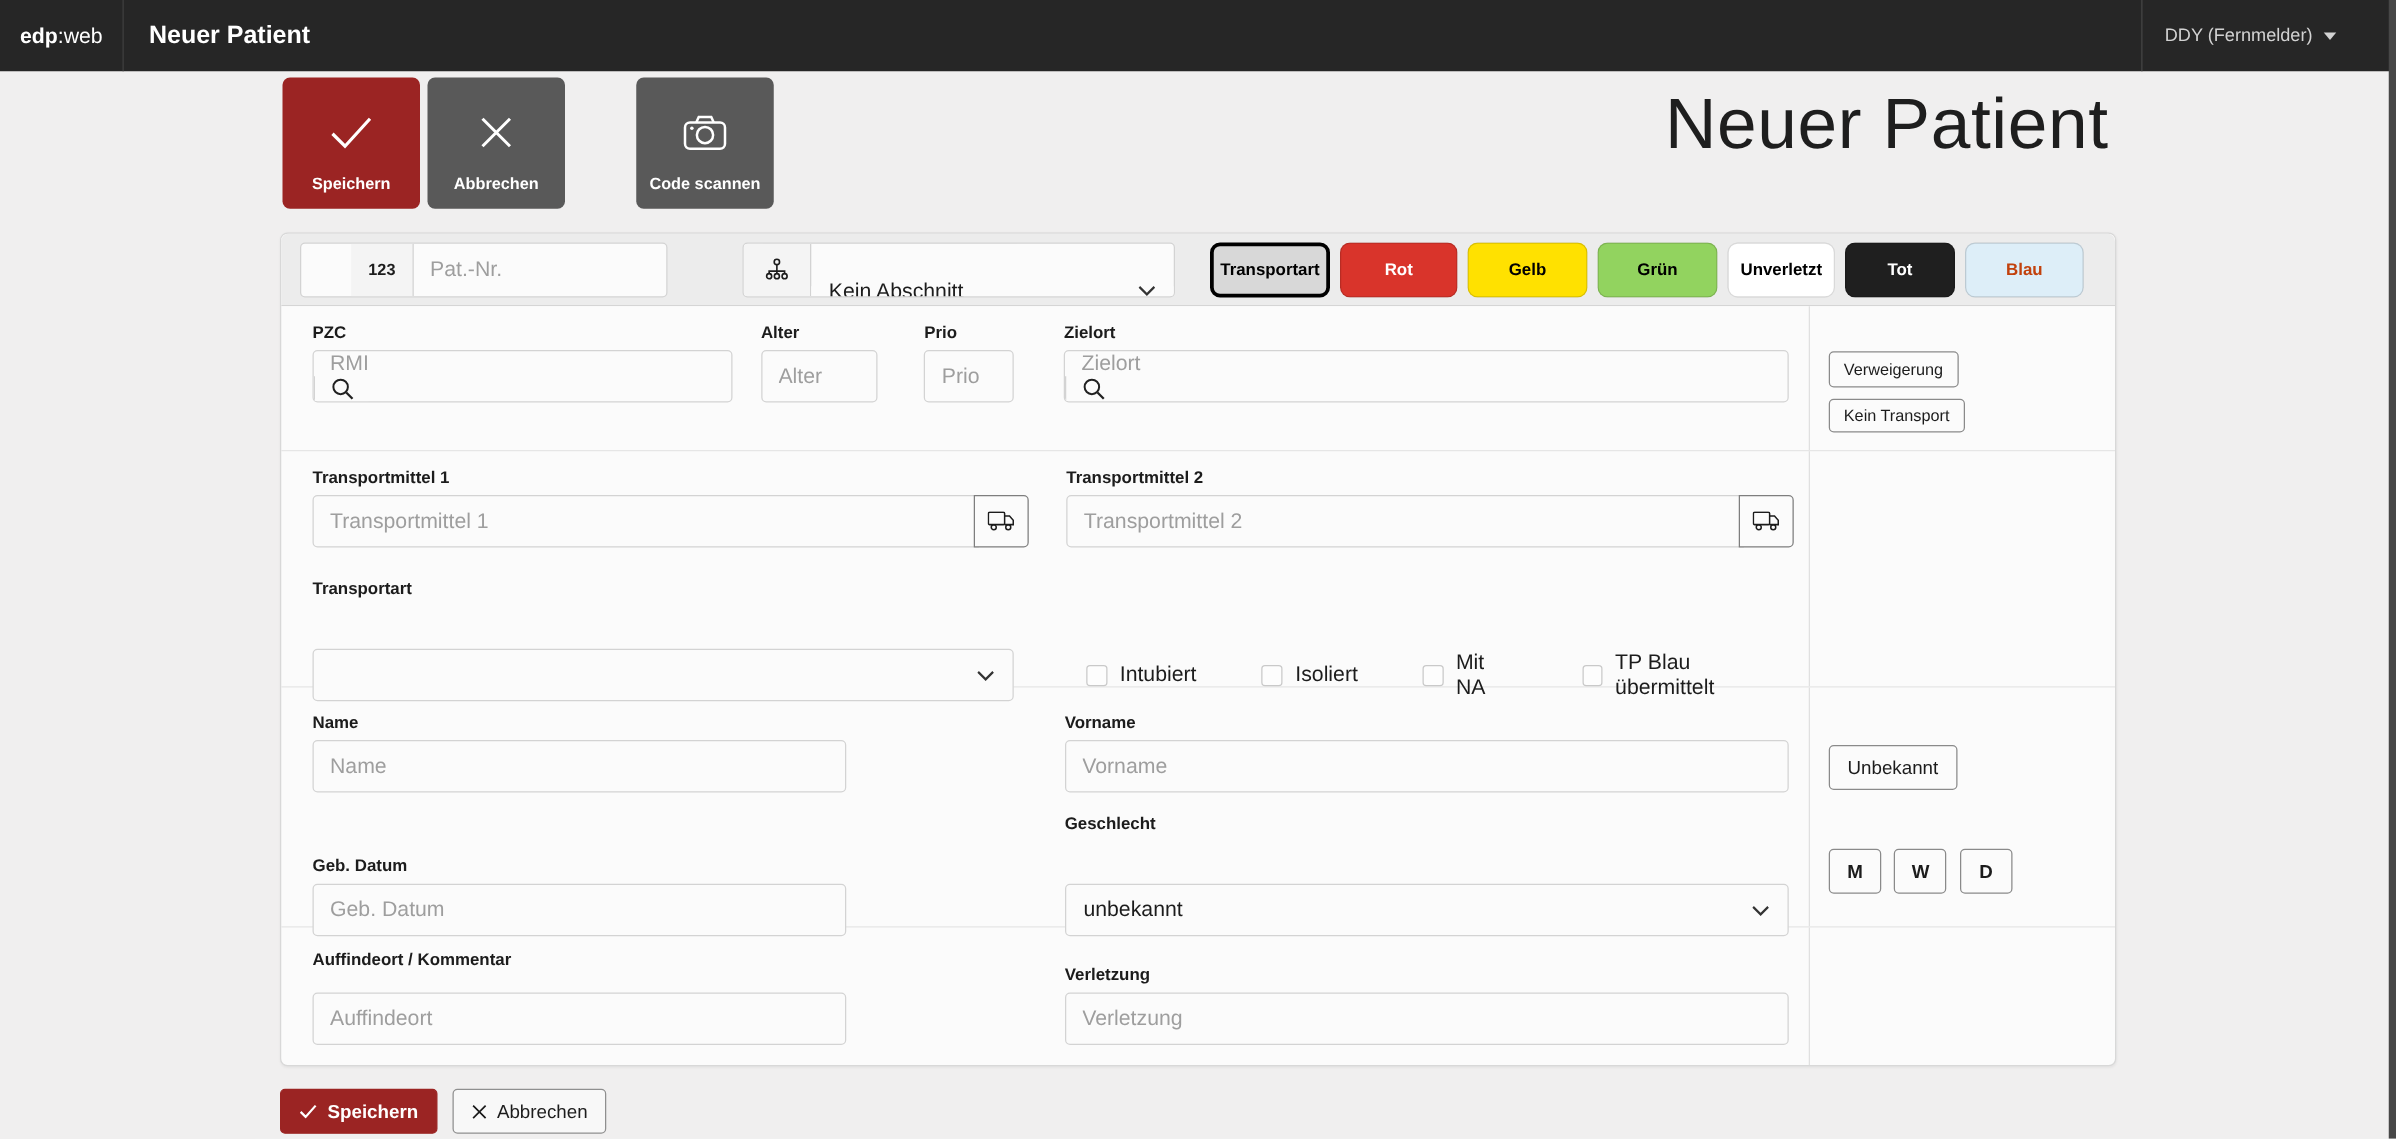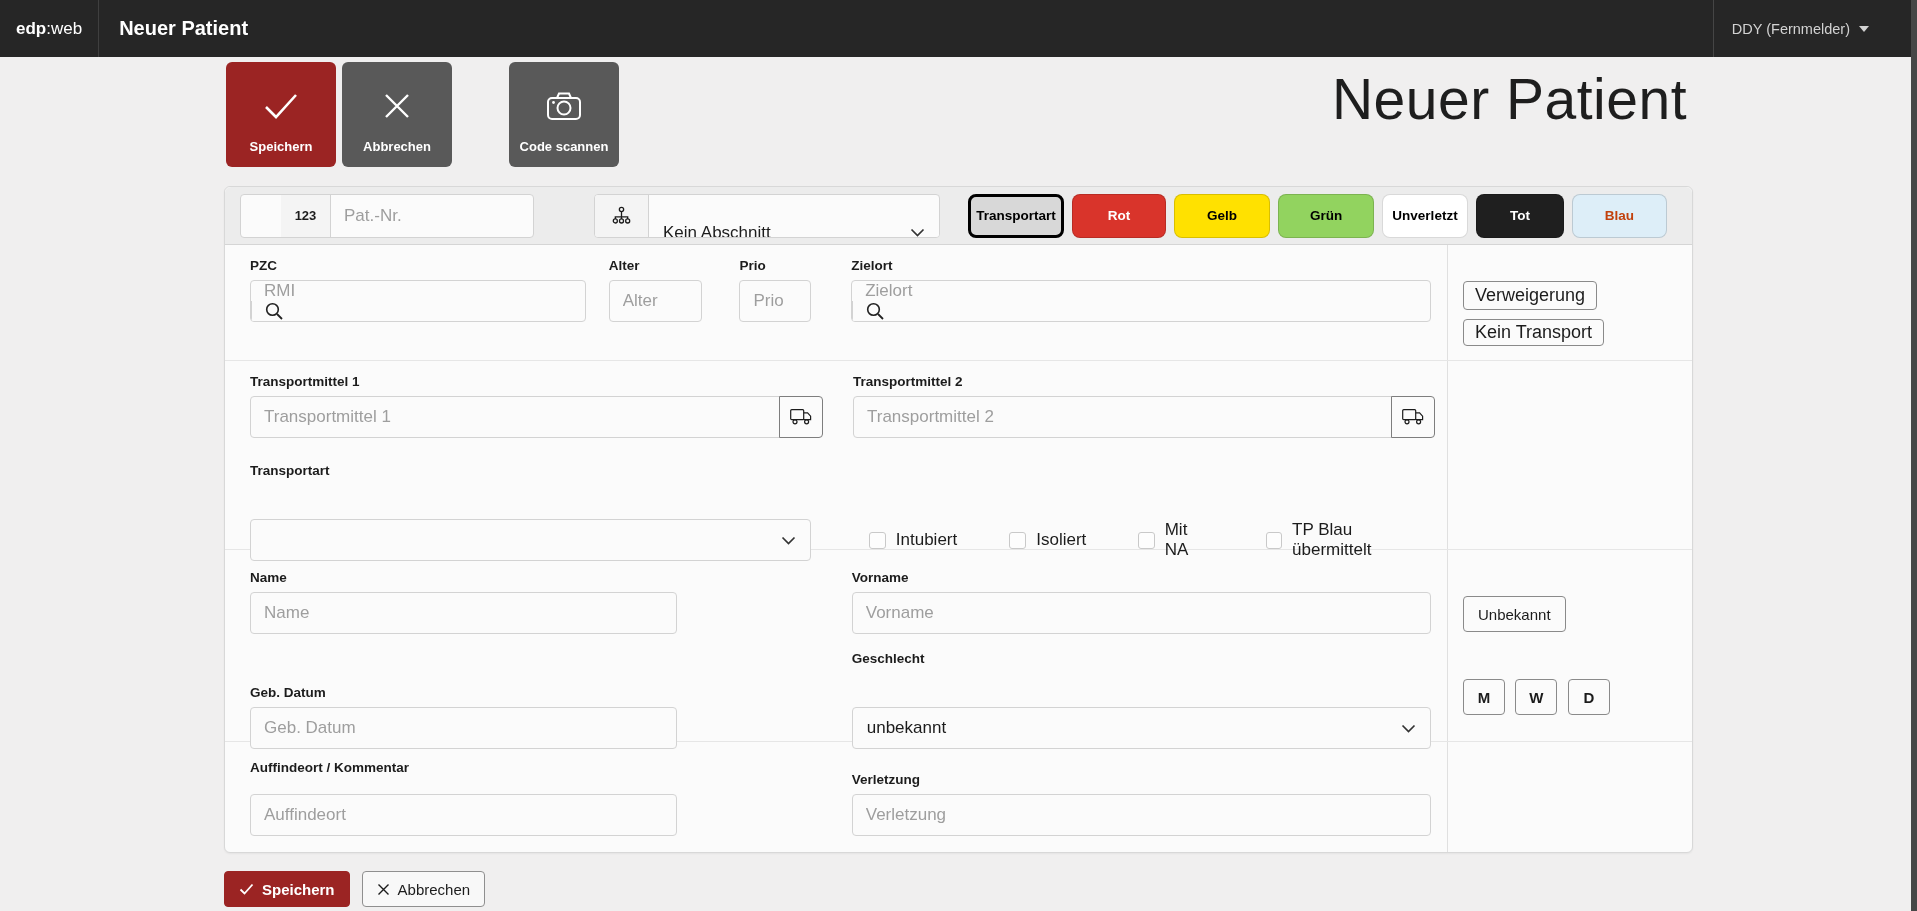"Verweigerung" .side-btn.small { font-size: 18px -> 13px }
